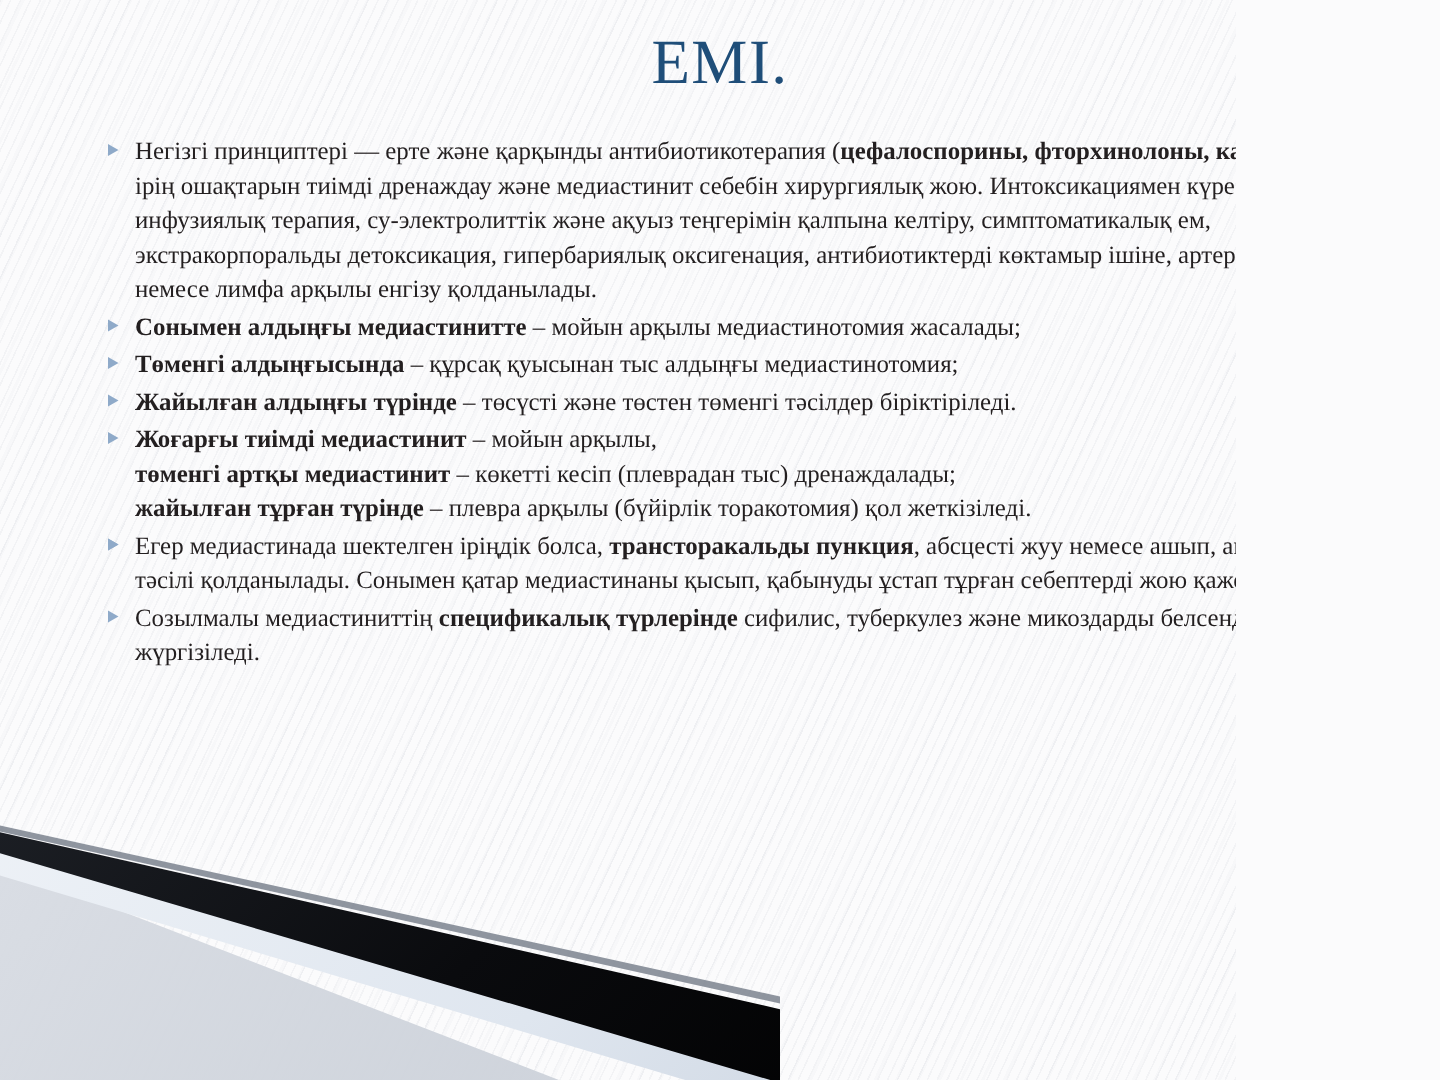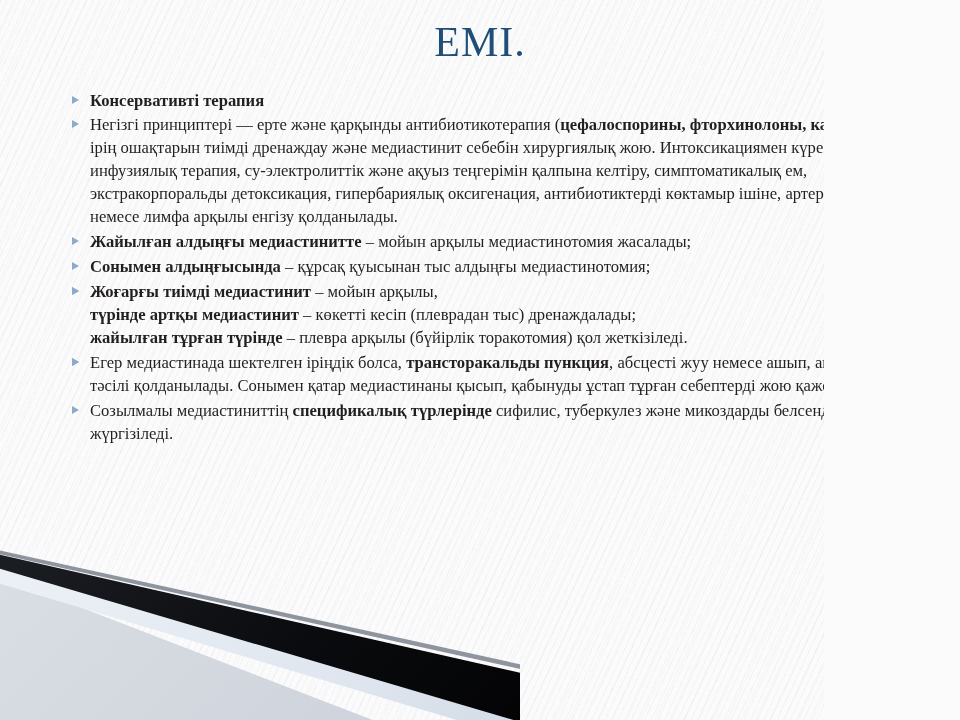"Консервативті терапия" div.bullet-row { html: <div><span></span><span>Консервативті терапия</span></div> -> none }
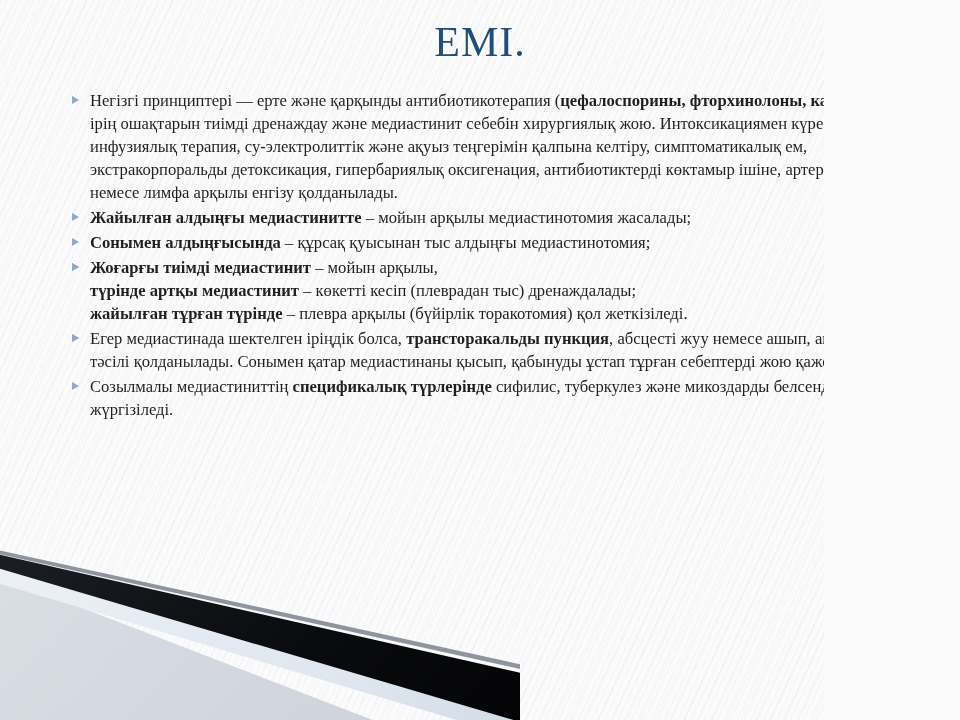"Жайылған алдыңғы медиастинитте" b { text: Жайылған -> Сонымен }
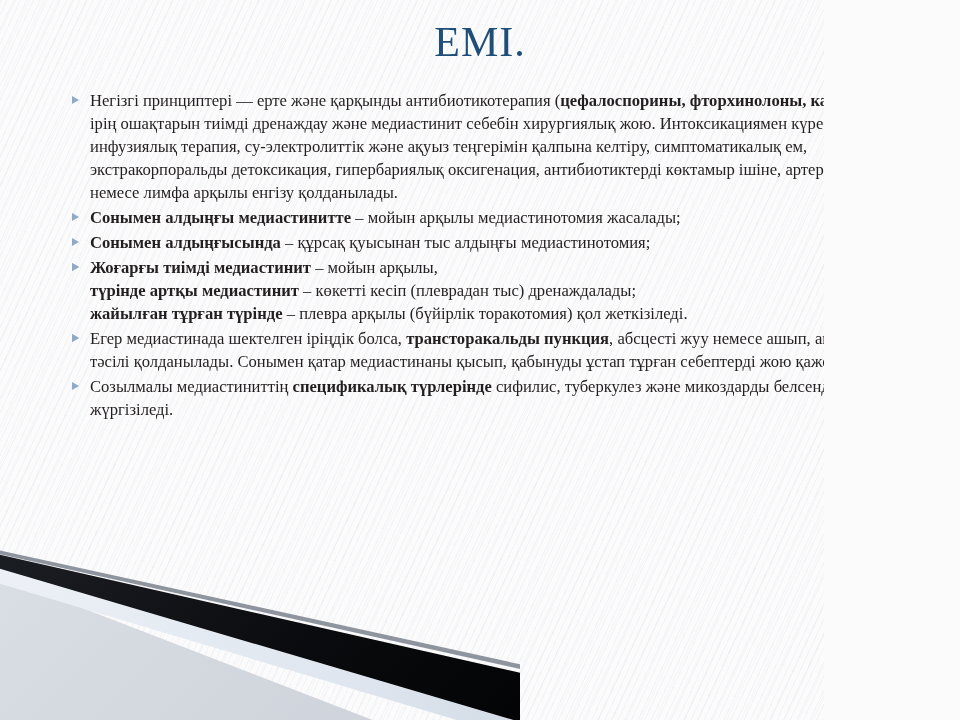"Сонымен алдыңғысында" b { text: Сонымен -> Төменгі }
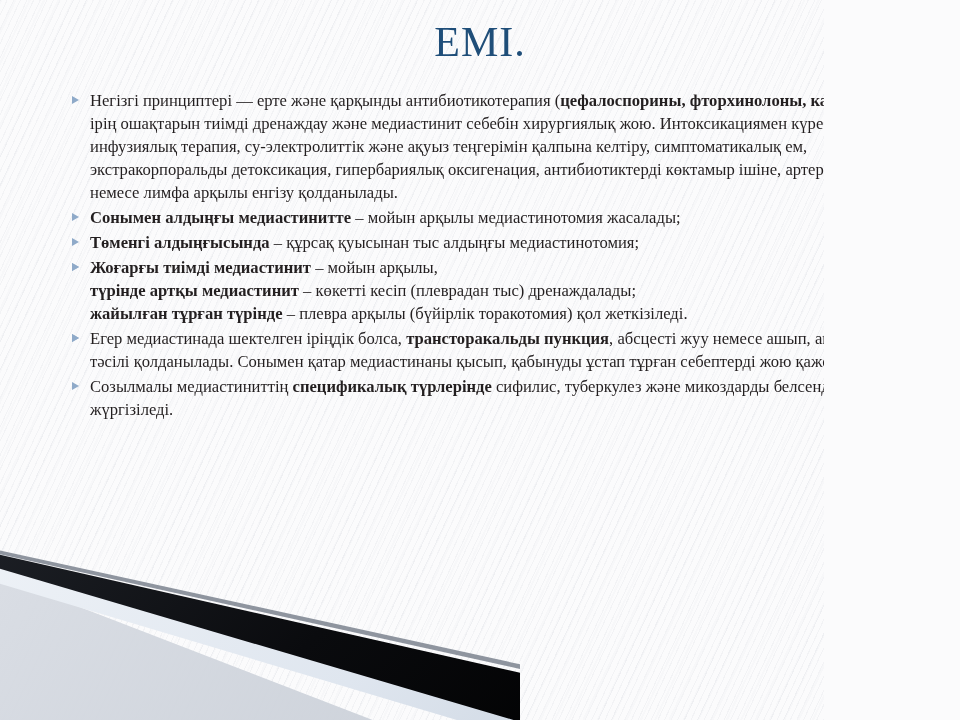"Жайылған алдыңғы түрінде – төсүсті" span.bullet-text { html: none -> <span><b>Жайылған алдыңғы түрінде</b> – төсүсті және төстен төменгі тәсілдер біріктіріледі.</span> }
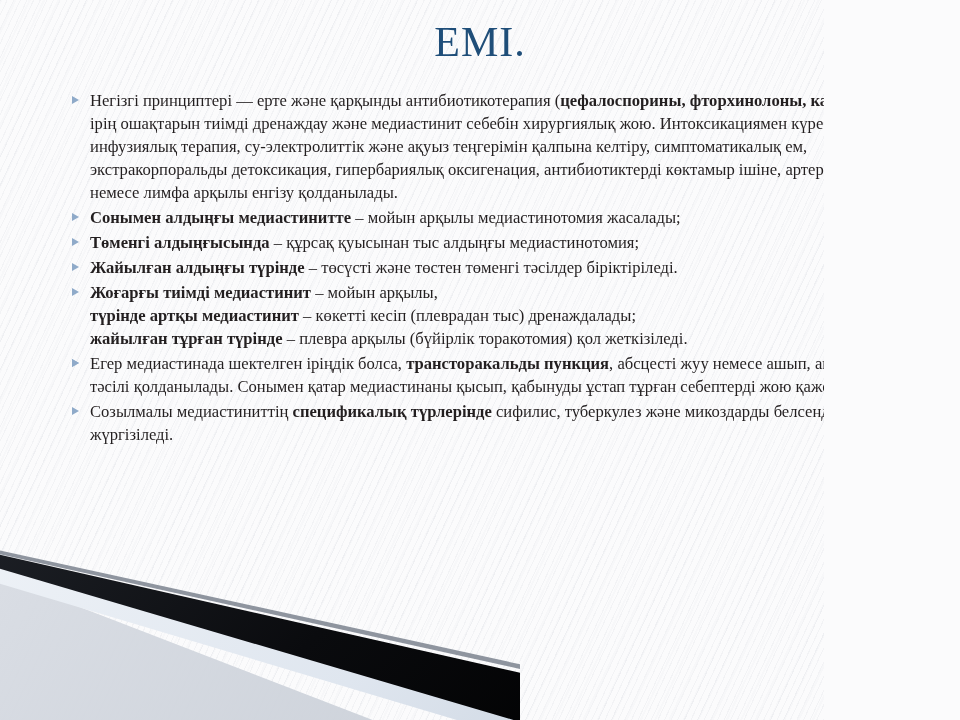"түрінде артқы медиастинит" b { text: түрінде -> төменгі }
